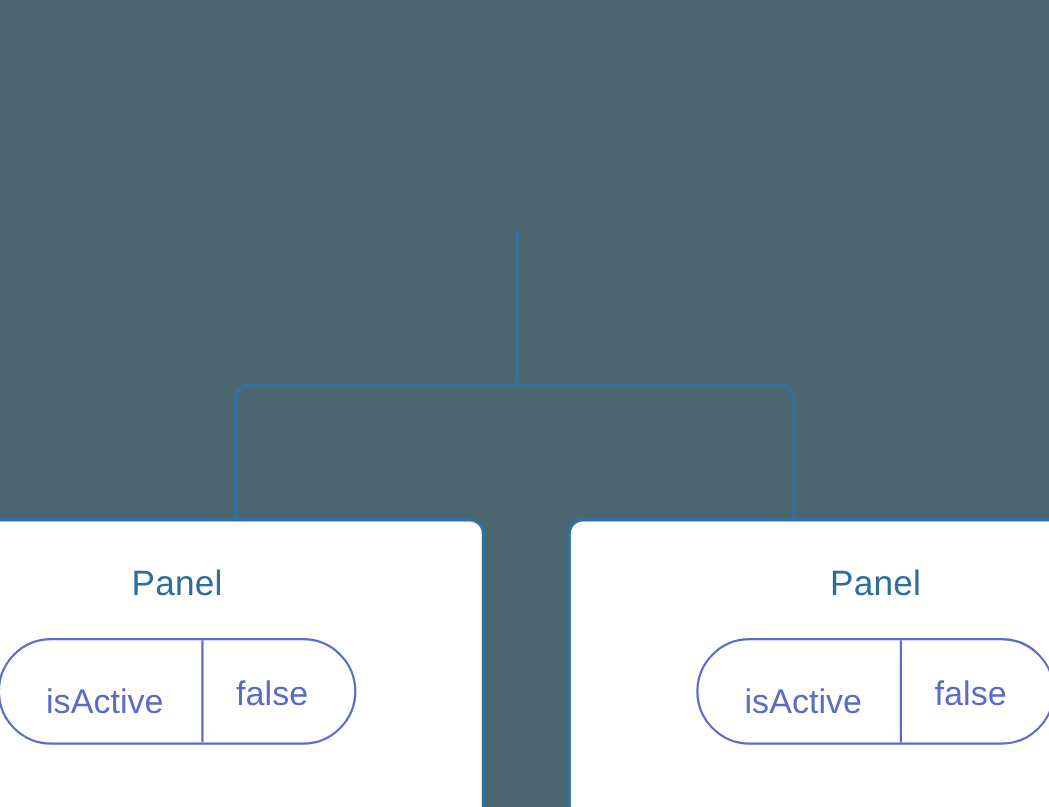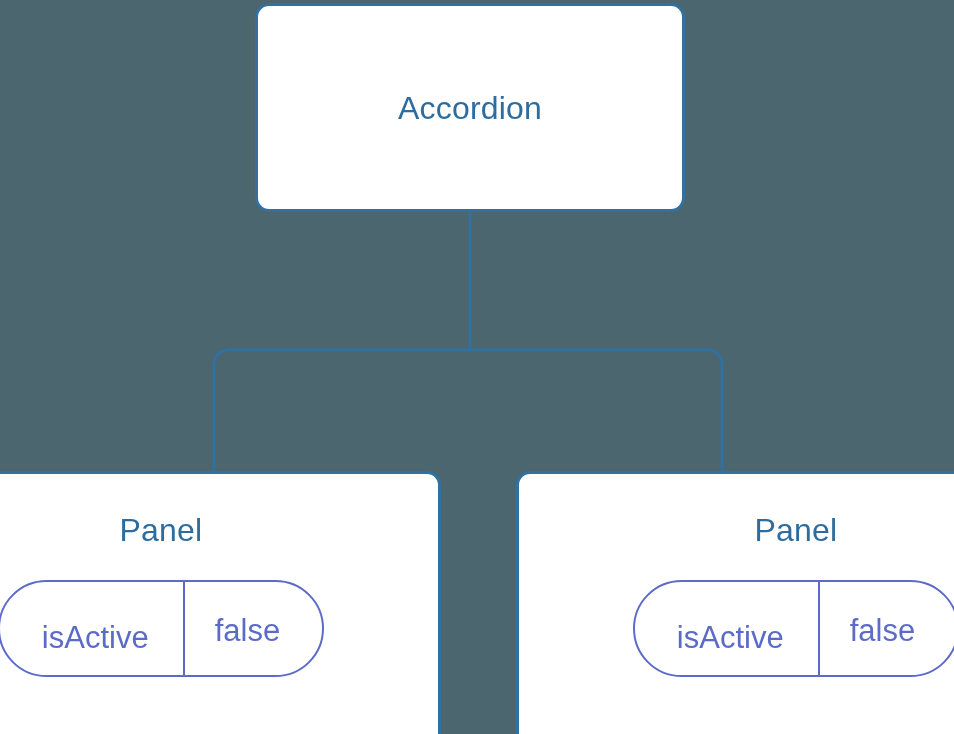"Accordion" div.node { html: <div> <div>Accordion</div> </div> -> none }
